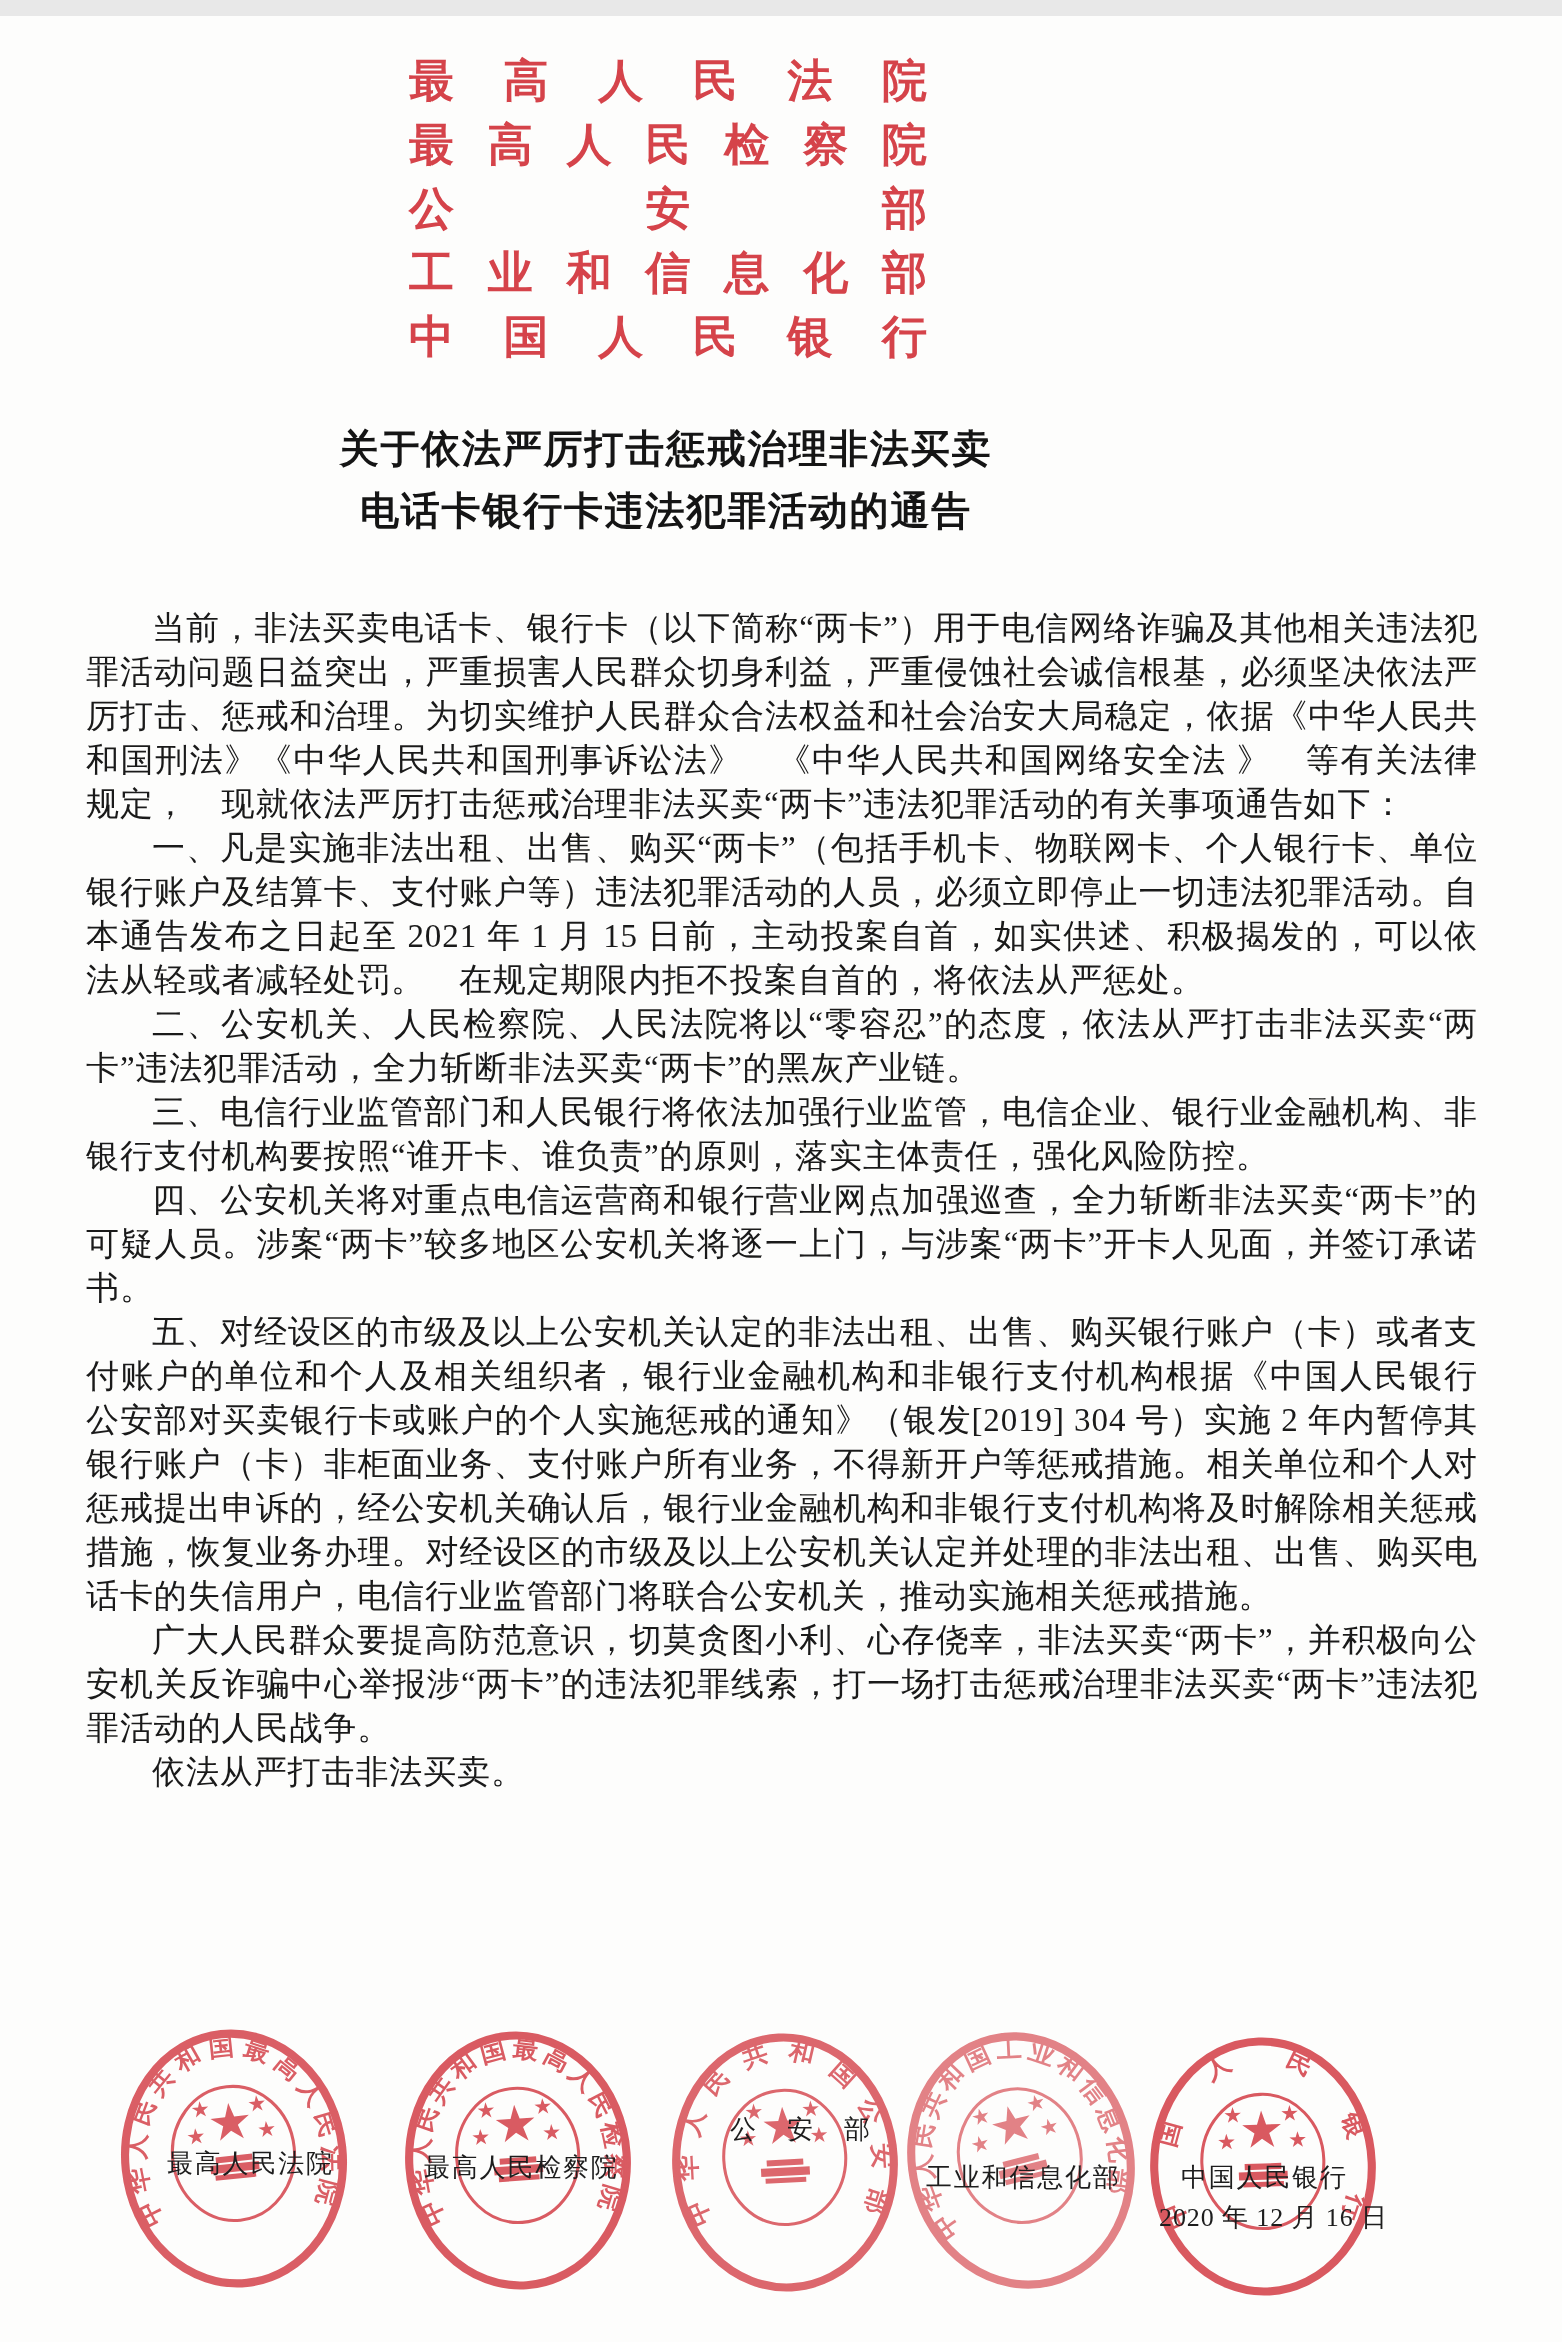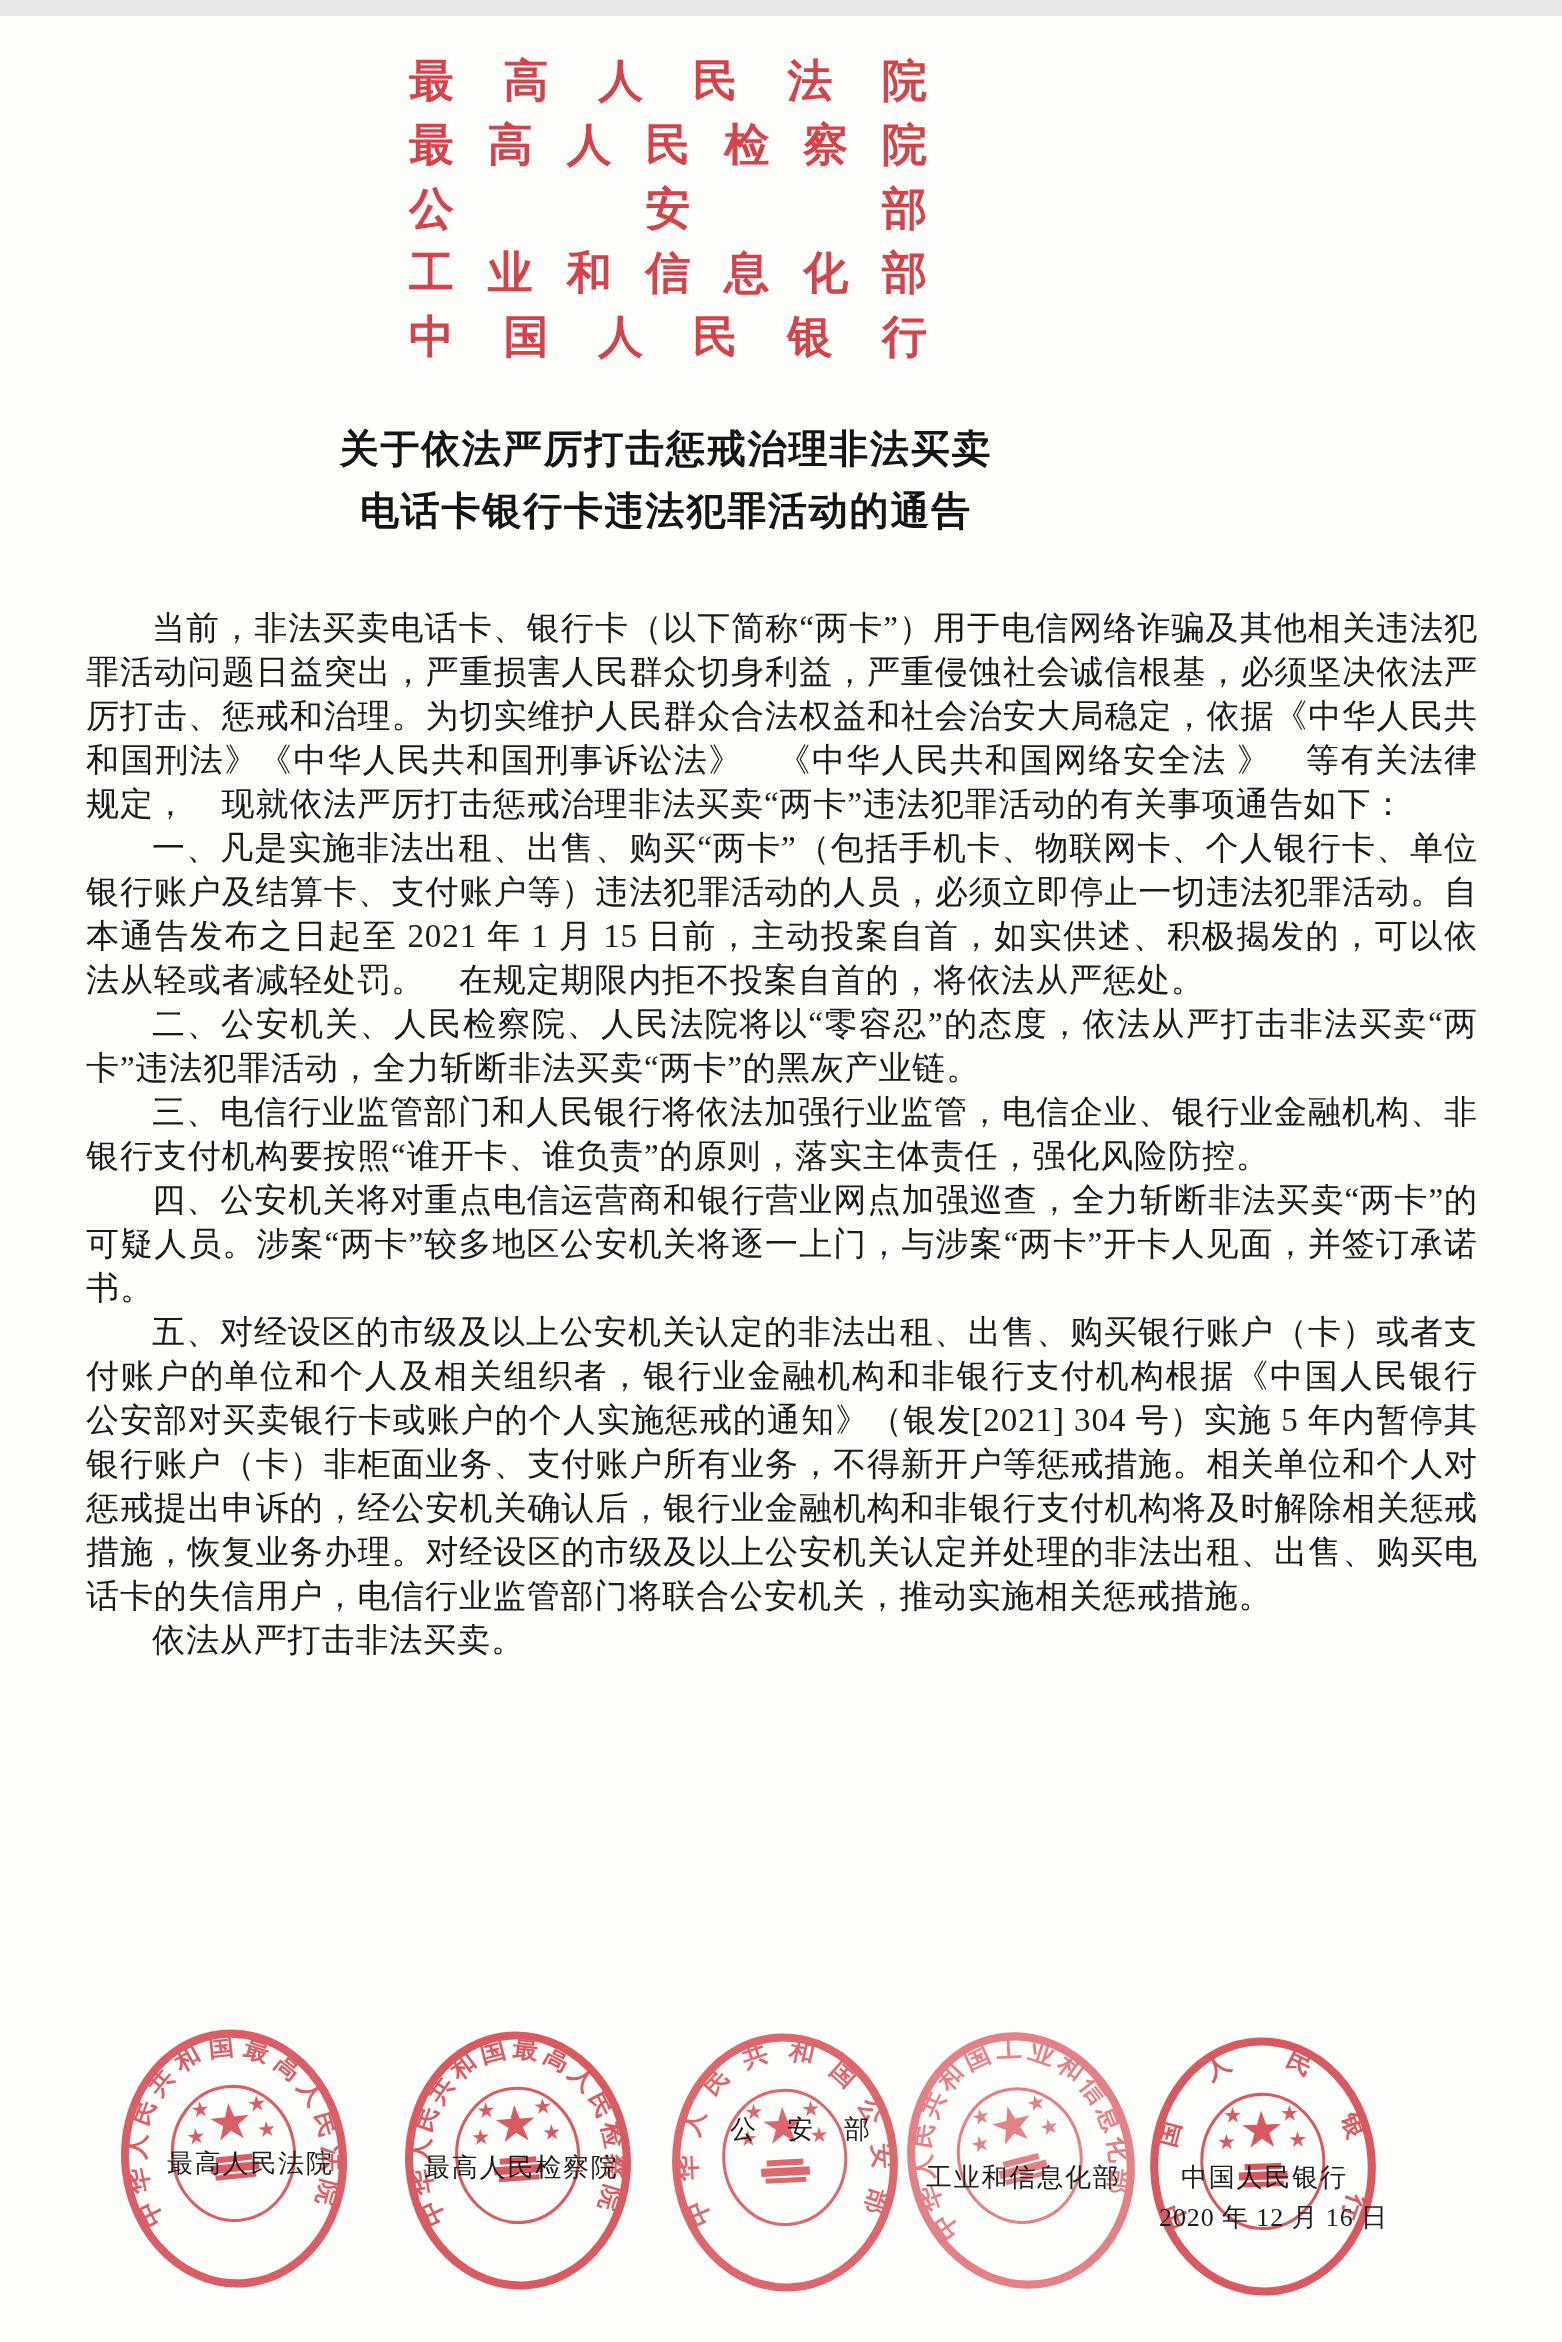"五、对经设区的市级及以上公安机关认定的非法出租、出售、购买银行账户（卡）或者支付" p { text: 2021] 304 号）实施 5 -> 2019] 304 号）实施 2 }
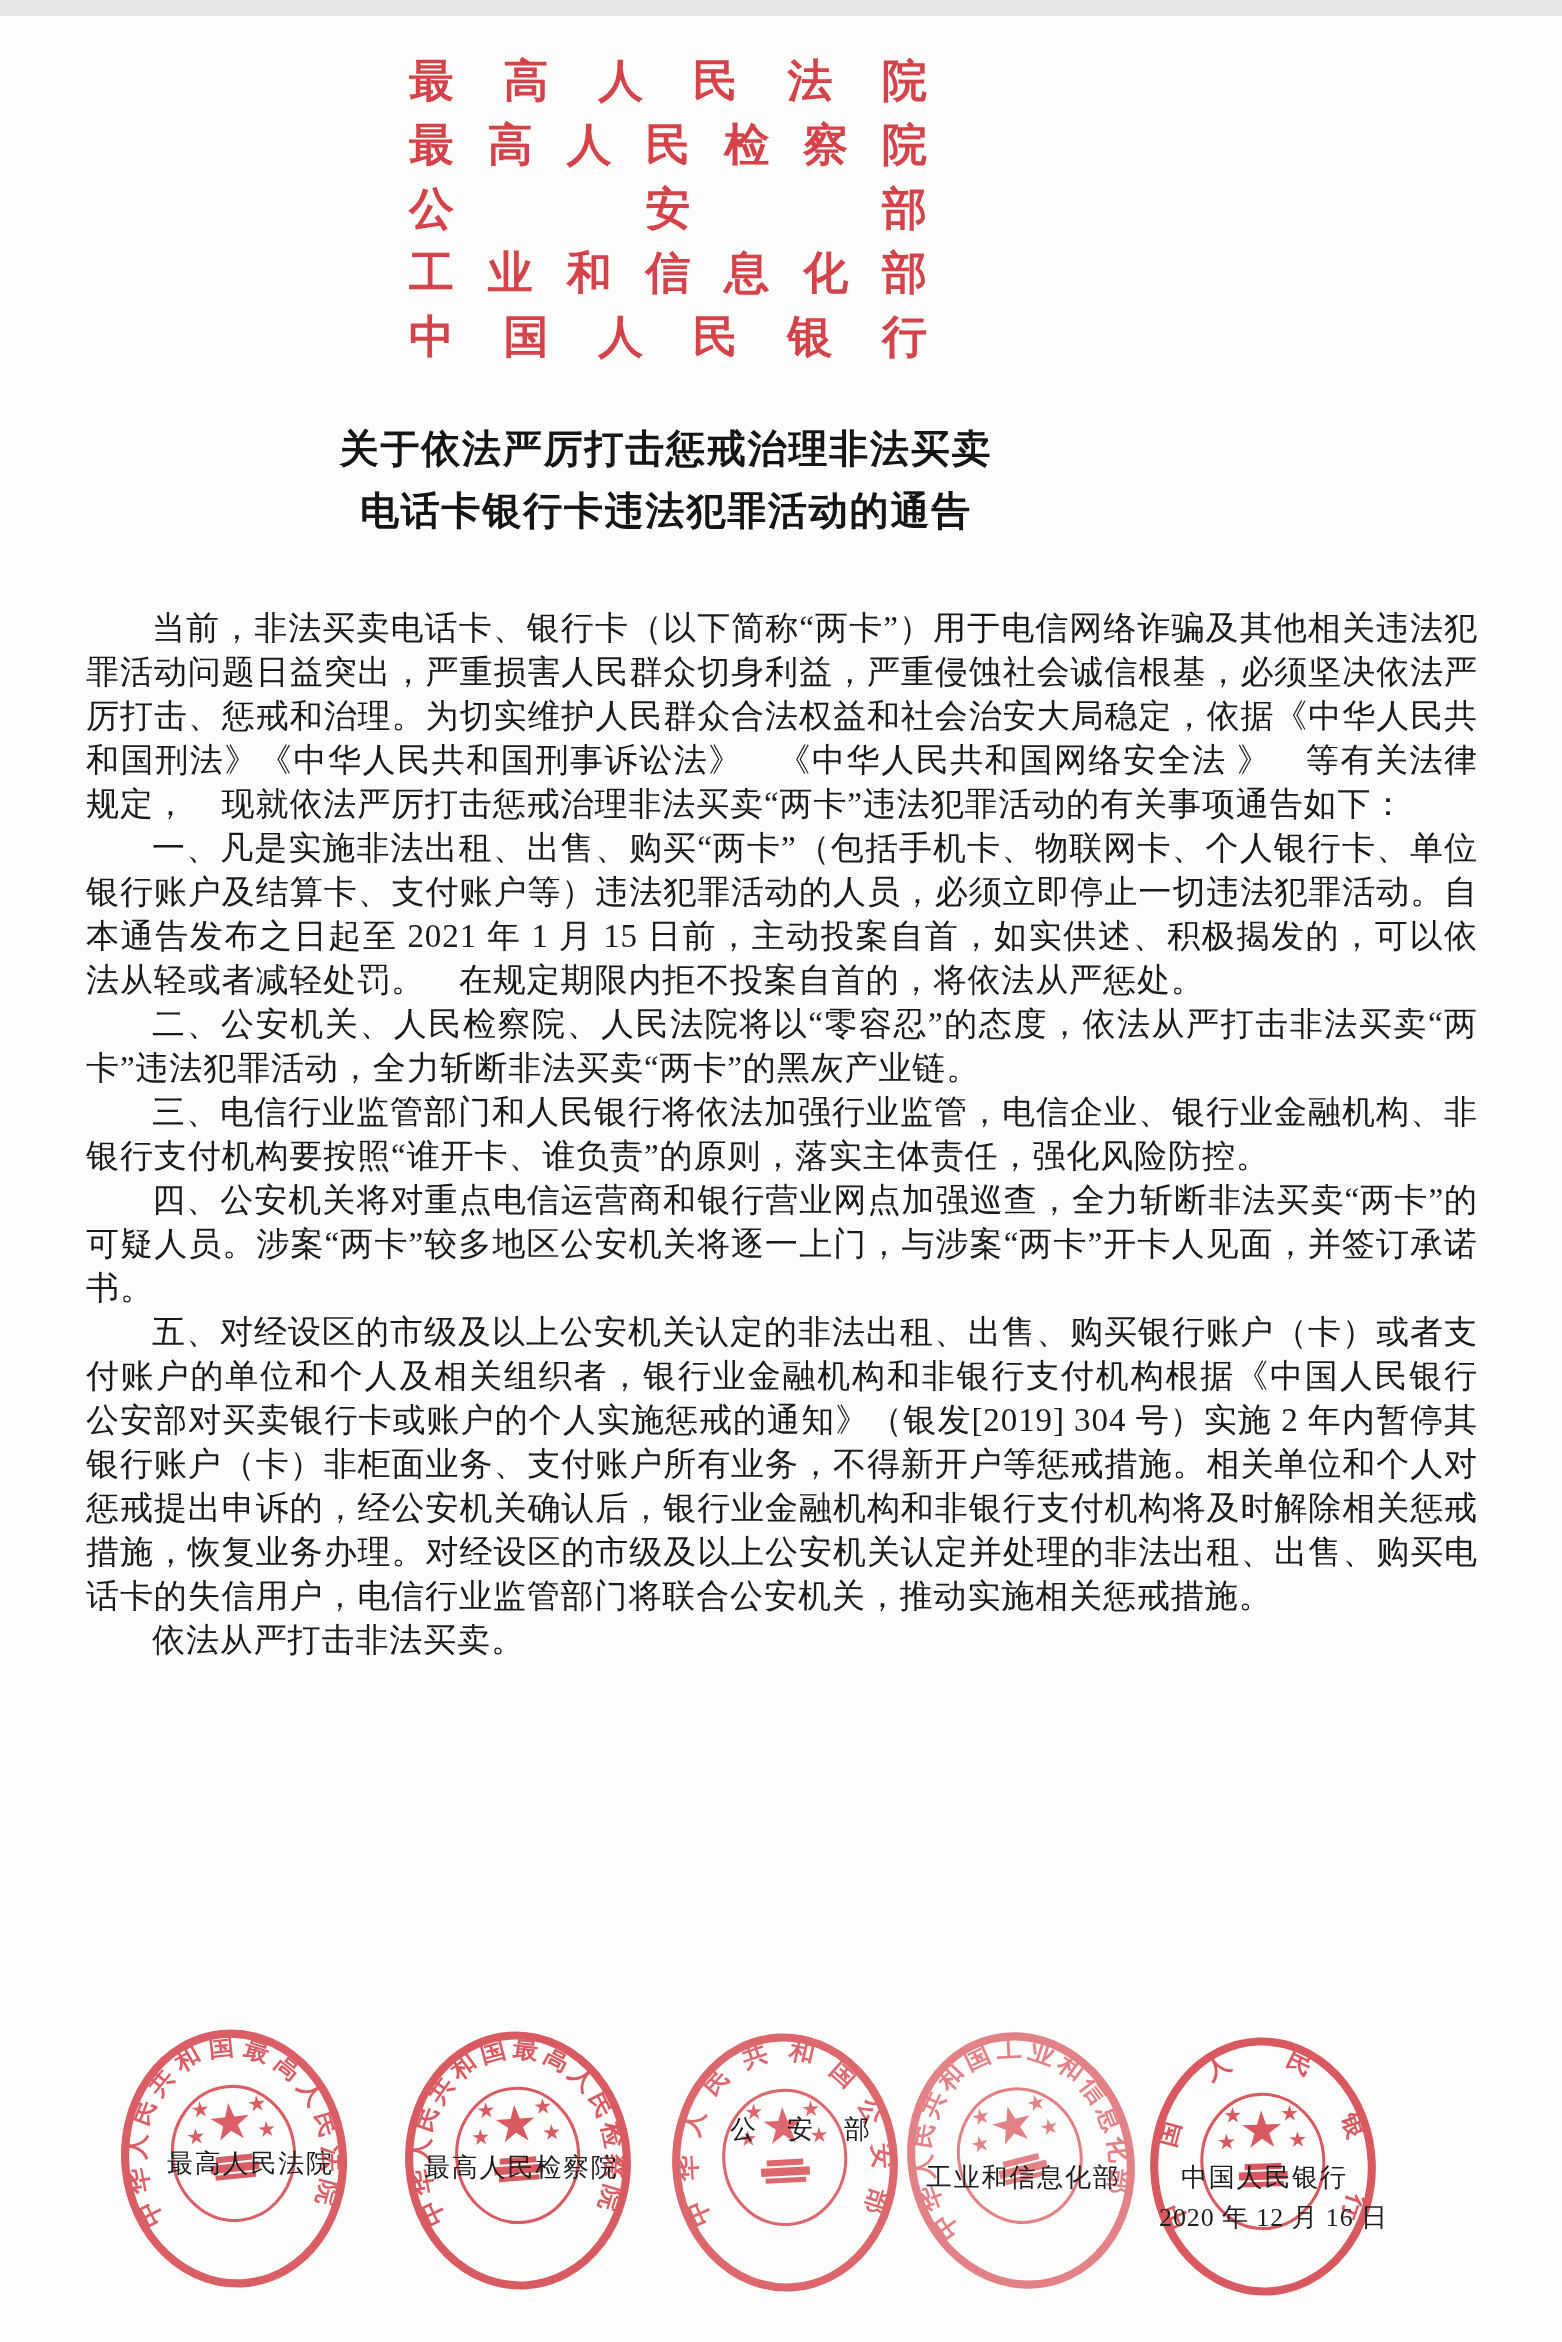"广大人民群众要提高防范意识，切莫贪图小利、心存侥幸，非法买卖“两卡”，并积极向公" p { html: none -> <p>广大人民群众要提高防范意识，切莫贪图小利、心存侥幸，非法买卖“两卡”，并积极向公安机关反诈骗中心举报涉“两卡”的违法犯罪线索，打一场打击惩戒治理非法买卖“两卡”违法犯罪活动的人民战争。</p> }
